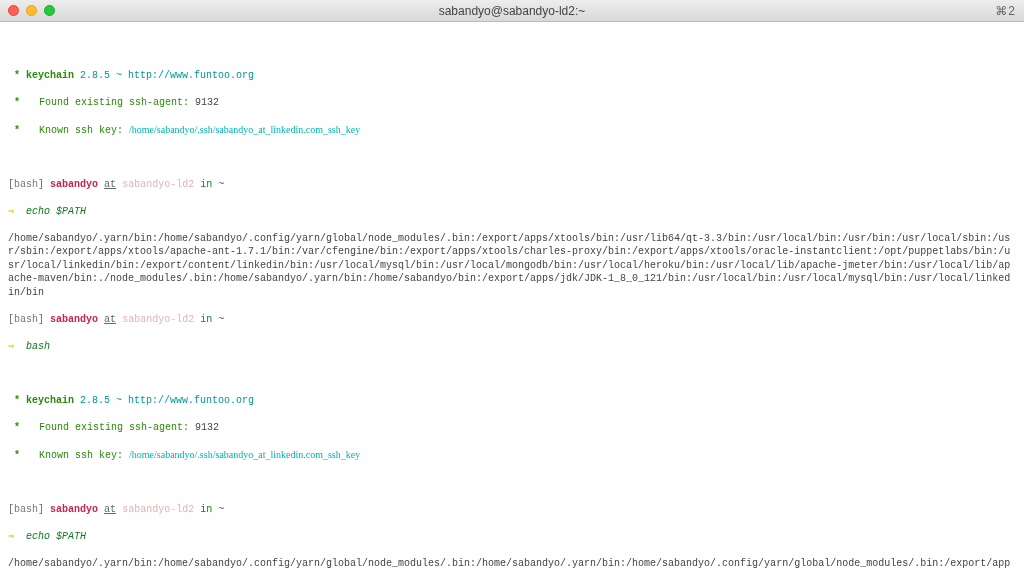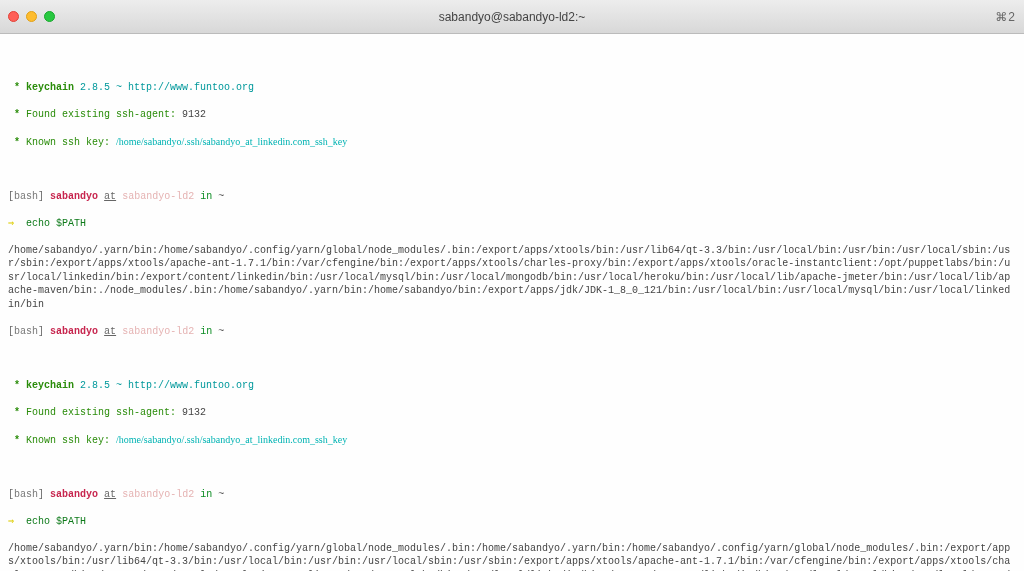"sabandyo@sabandyo-ld2:~" .titlebar { height: 34px -> 22px }
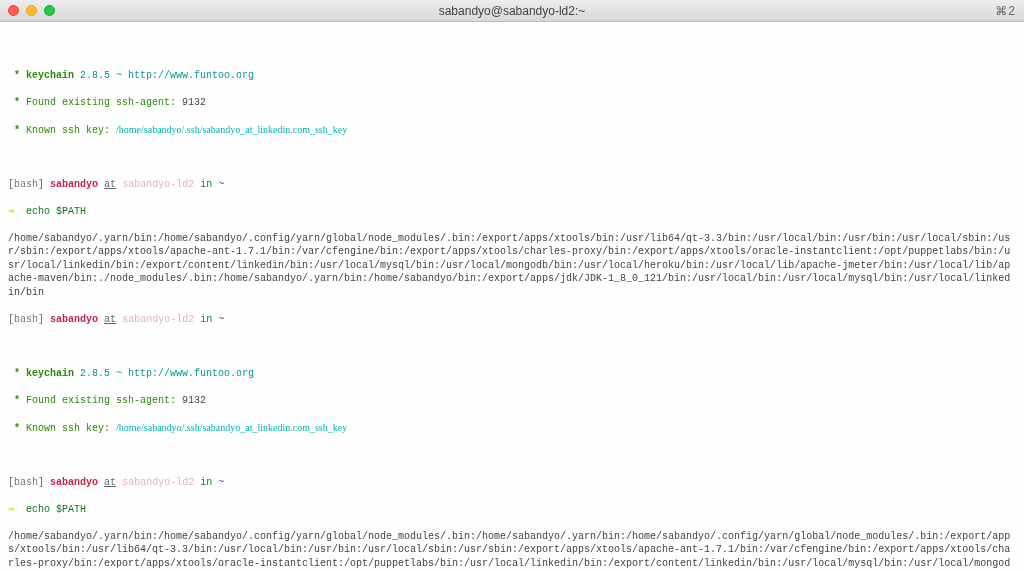"Found existing ssh-agent:" .kc-green { margin-left: none -> 13px }
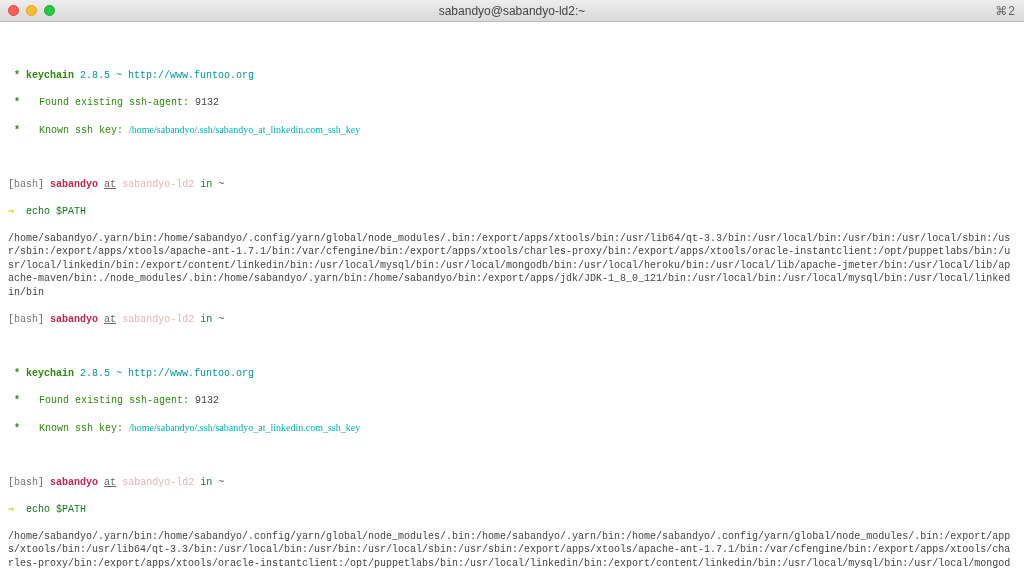"echo $PATH" .cmd { font-style: none -> italic }
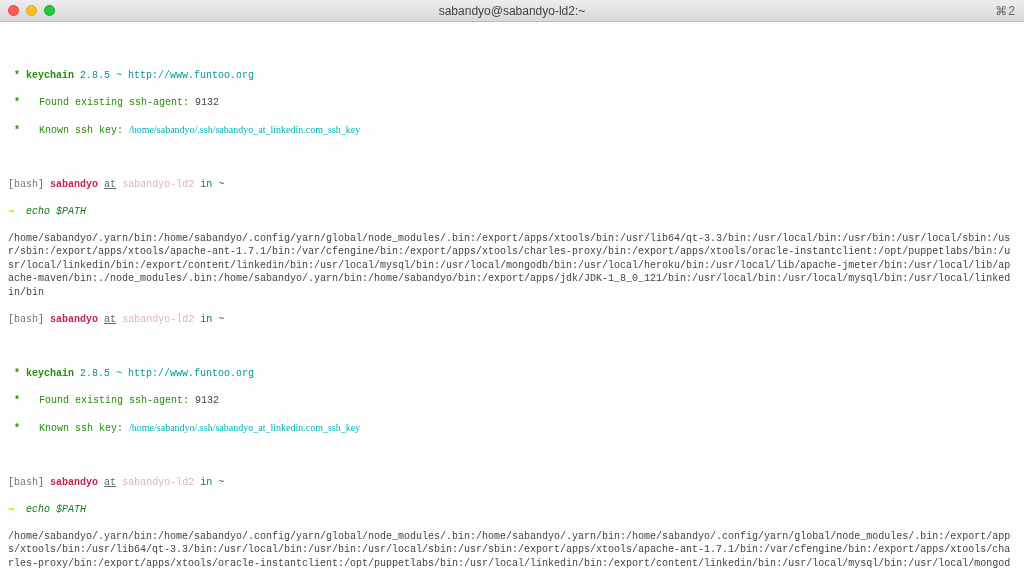"⇒ bash" span.block { html: none -> <span><span>⇒</span> <span>bash</span></span> }
